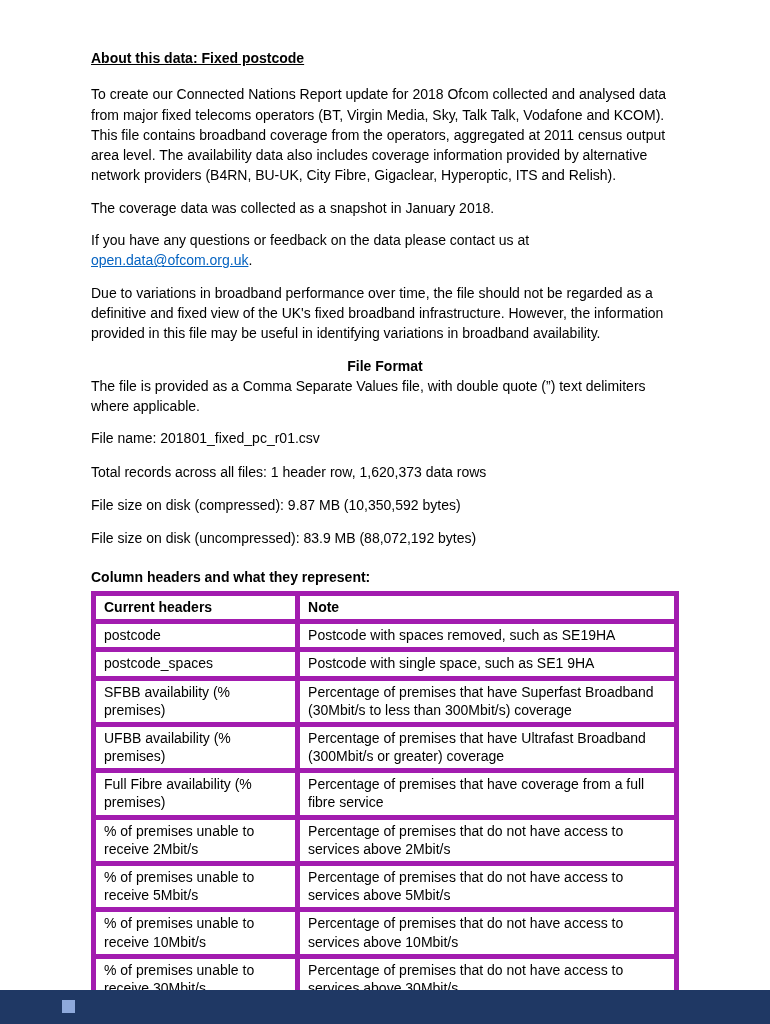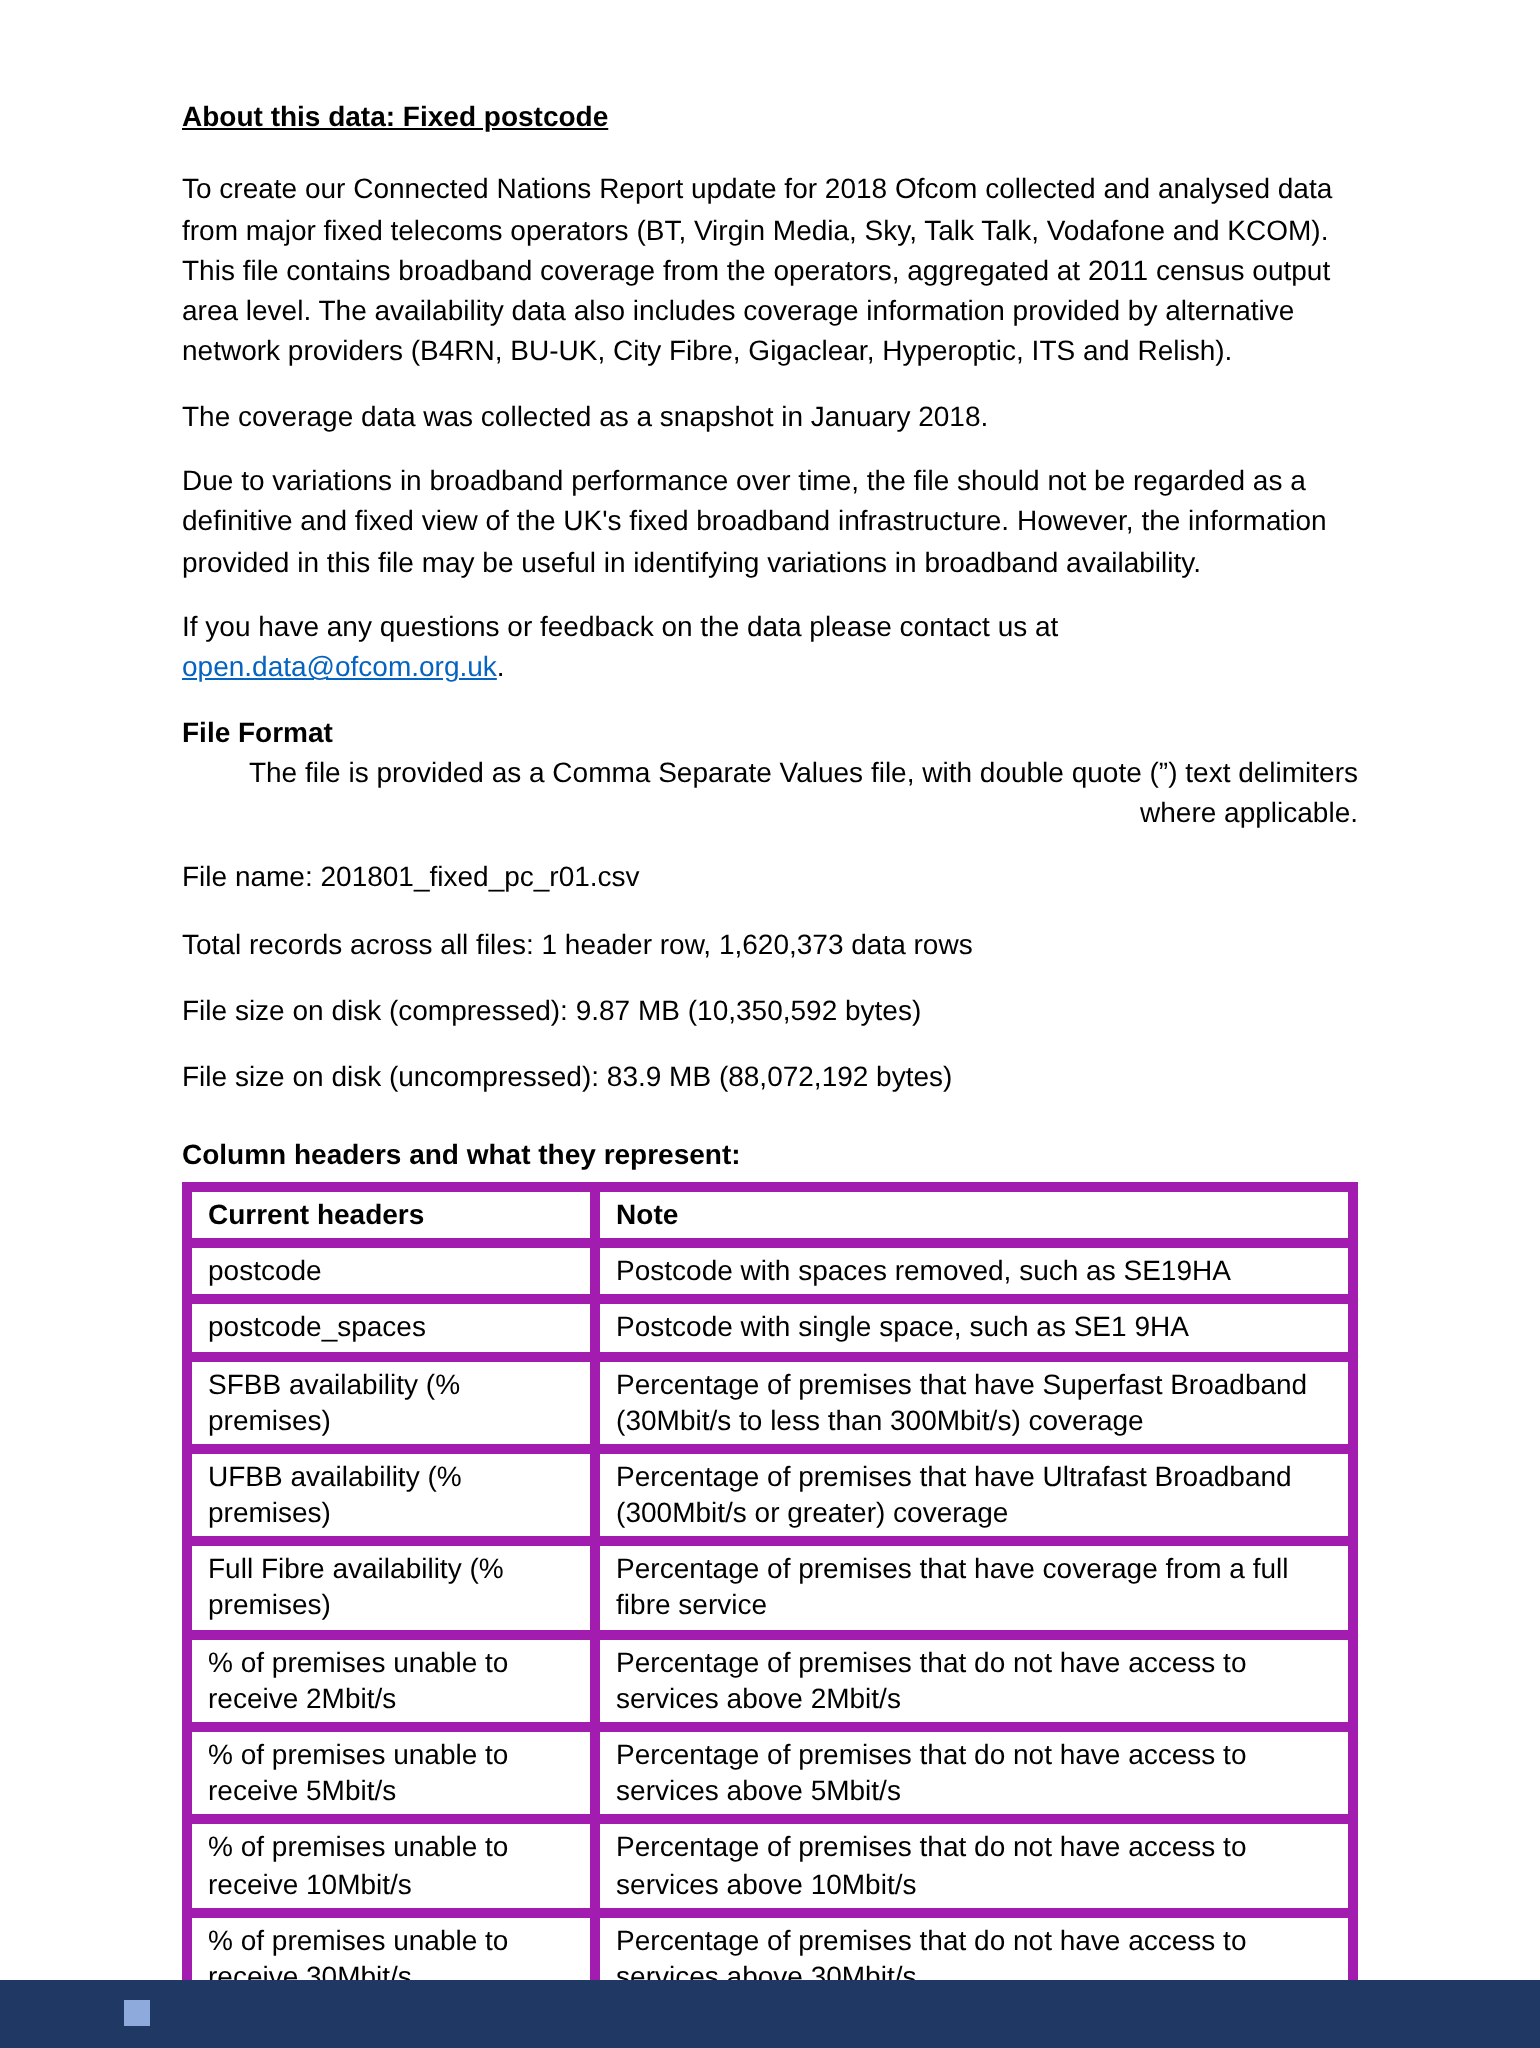"Due to variations in broadband" p.para { order: before "If you have any questions" -> after "If you have any questions" }
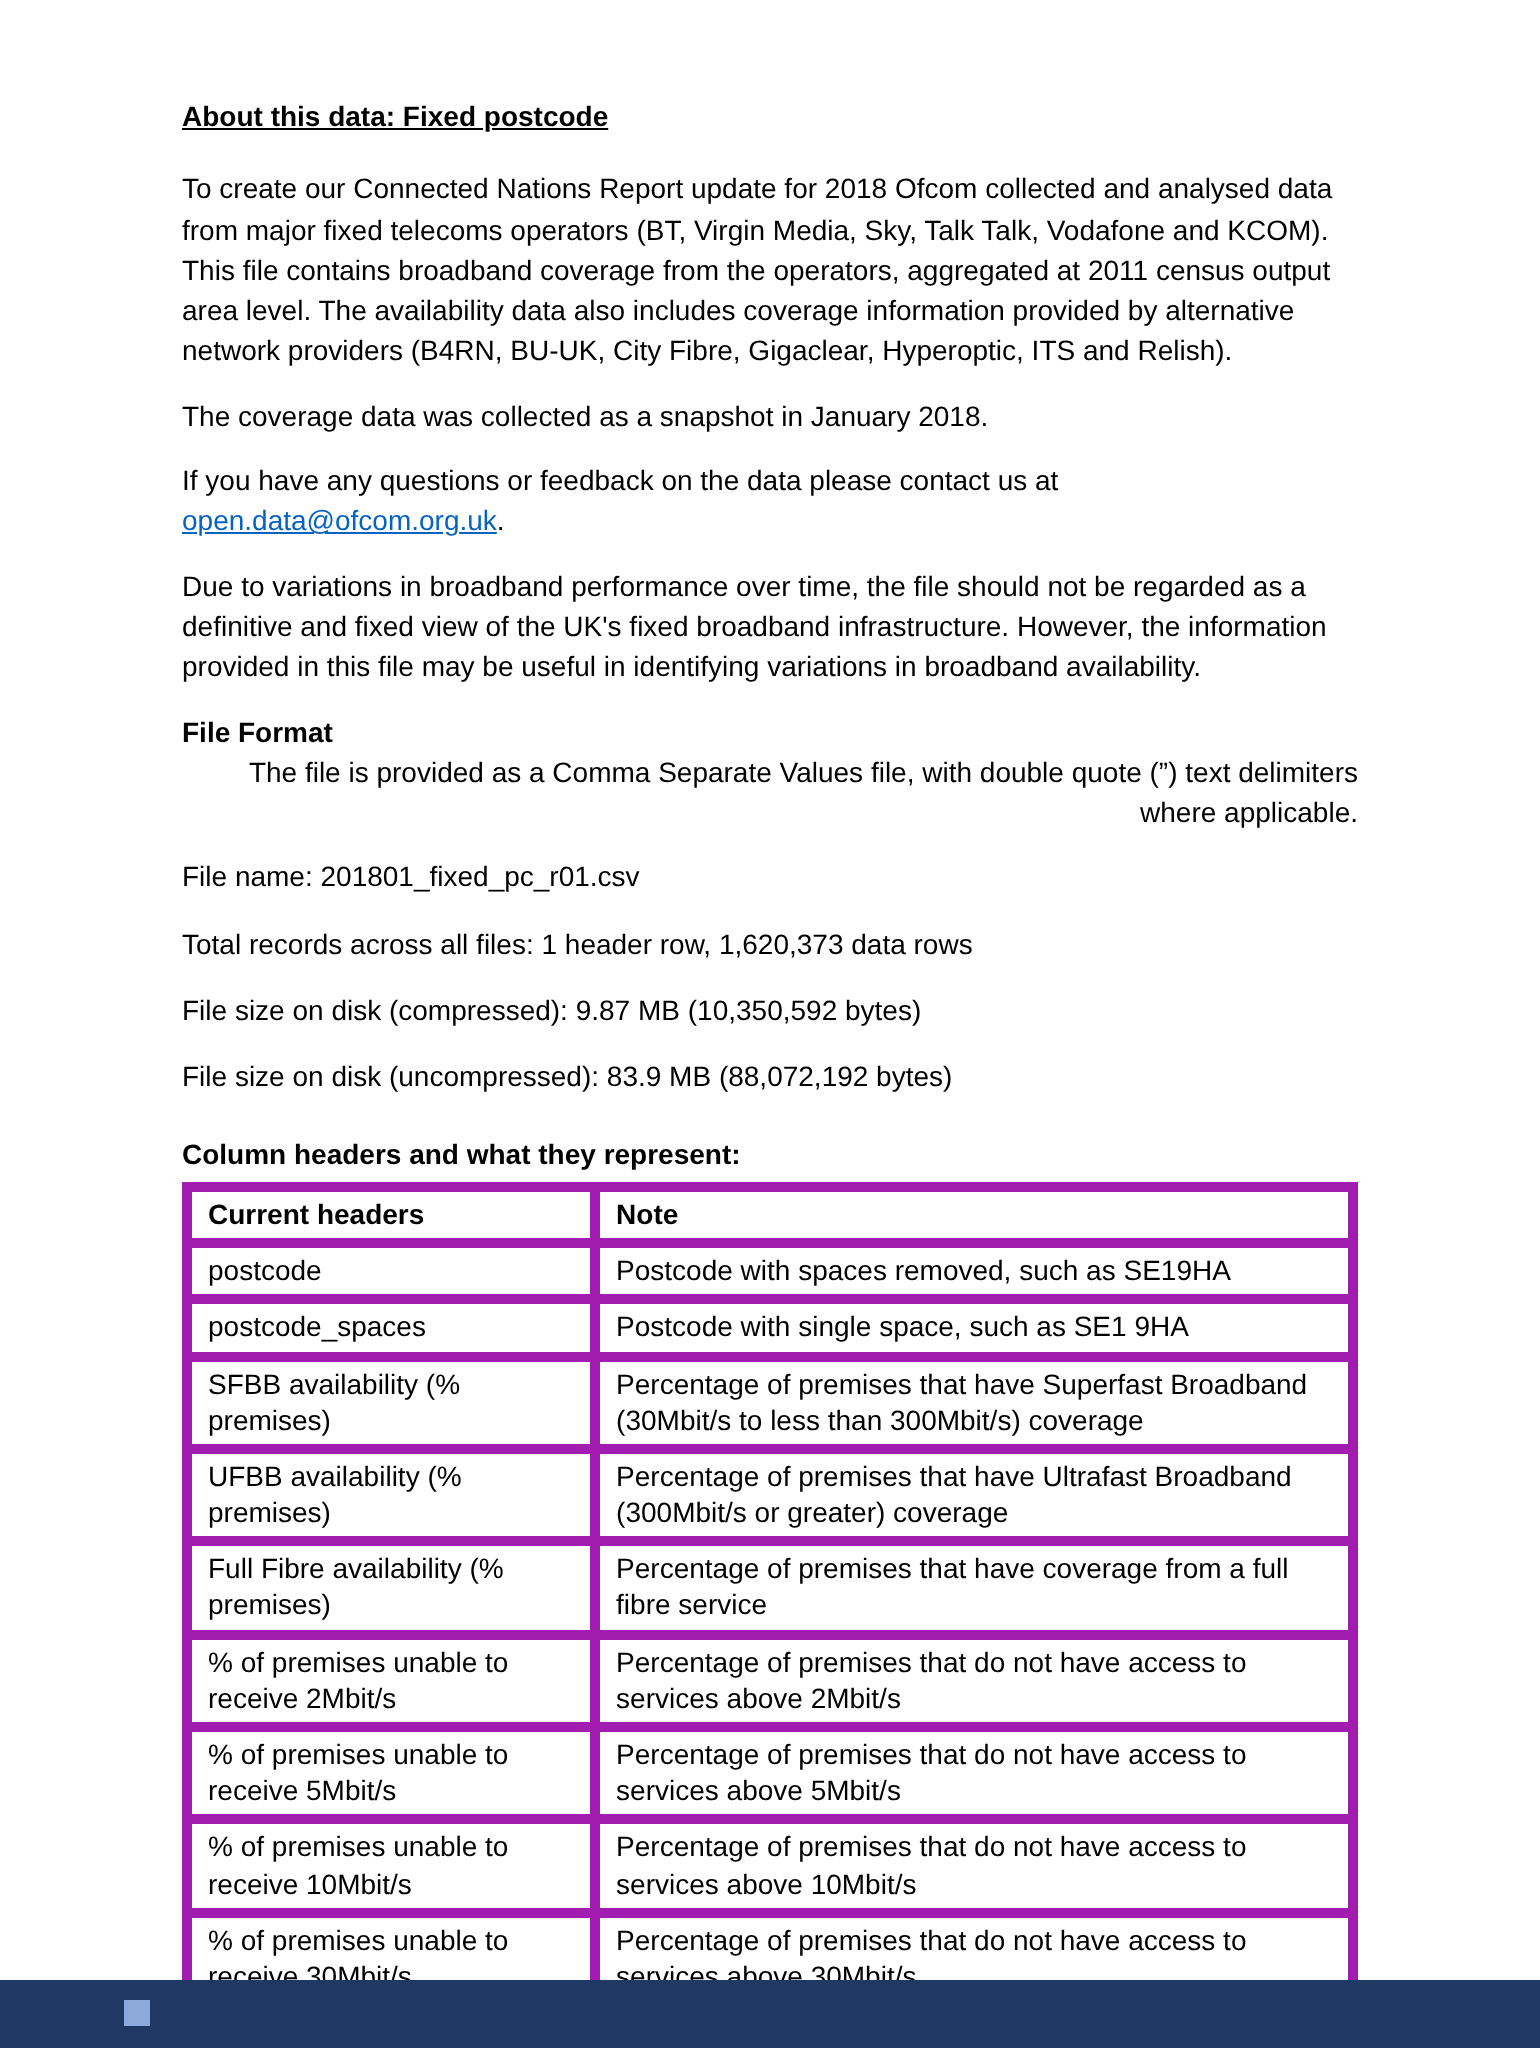"File Format" .section-heading { text-align: none -> center }
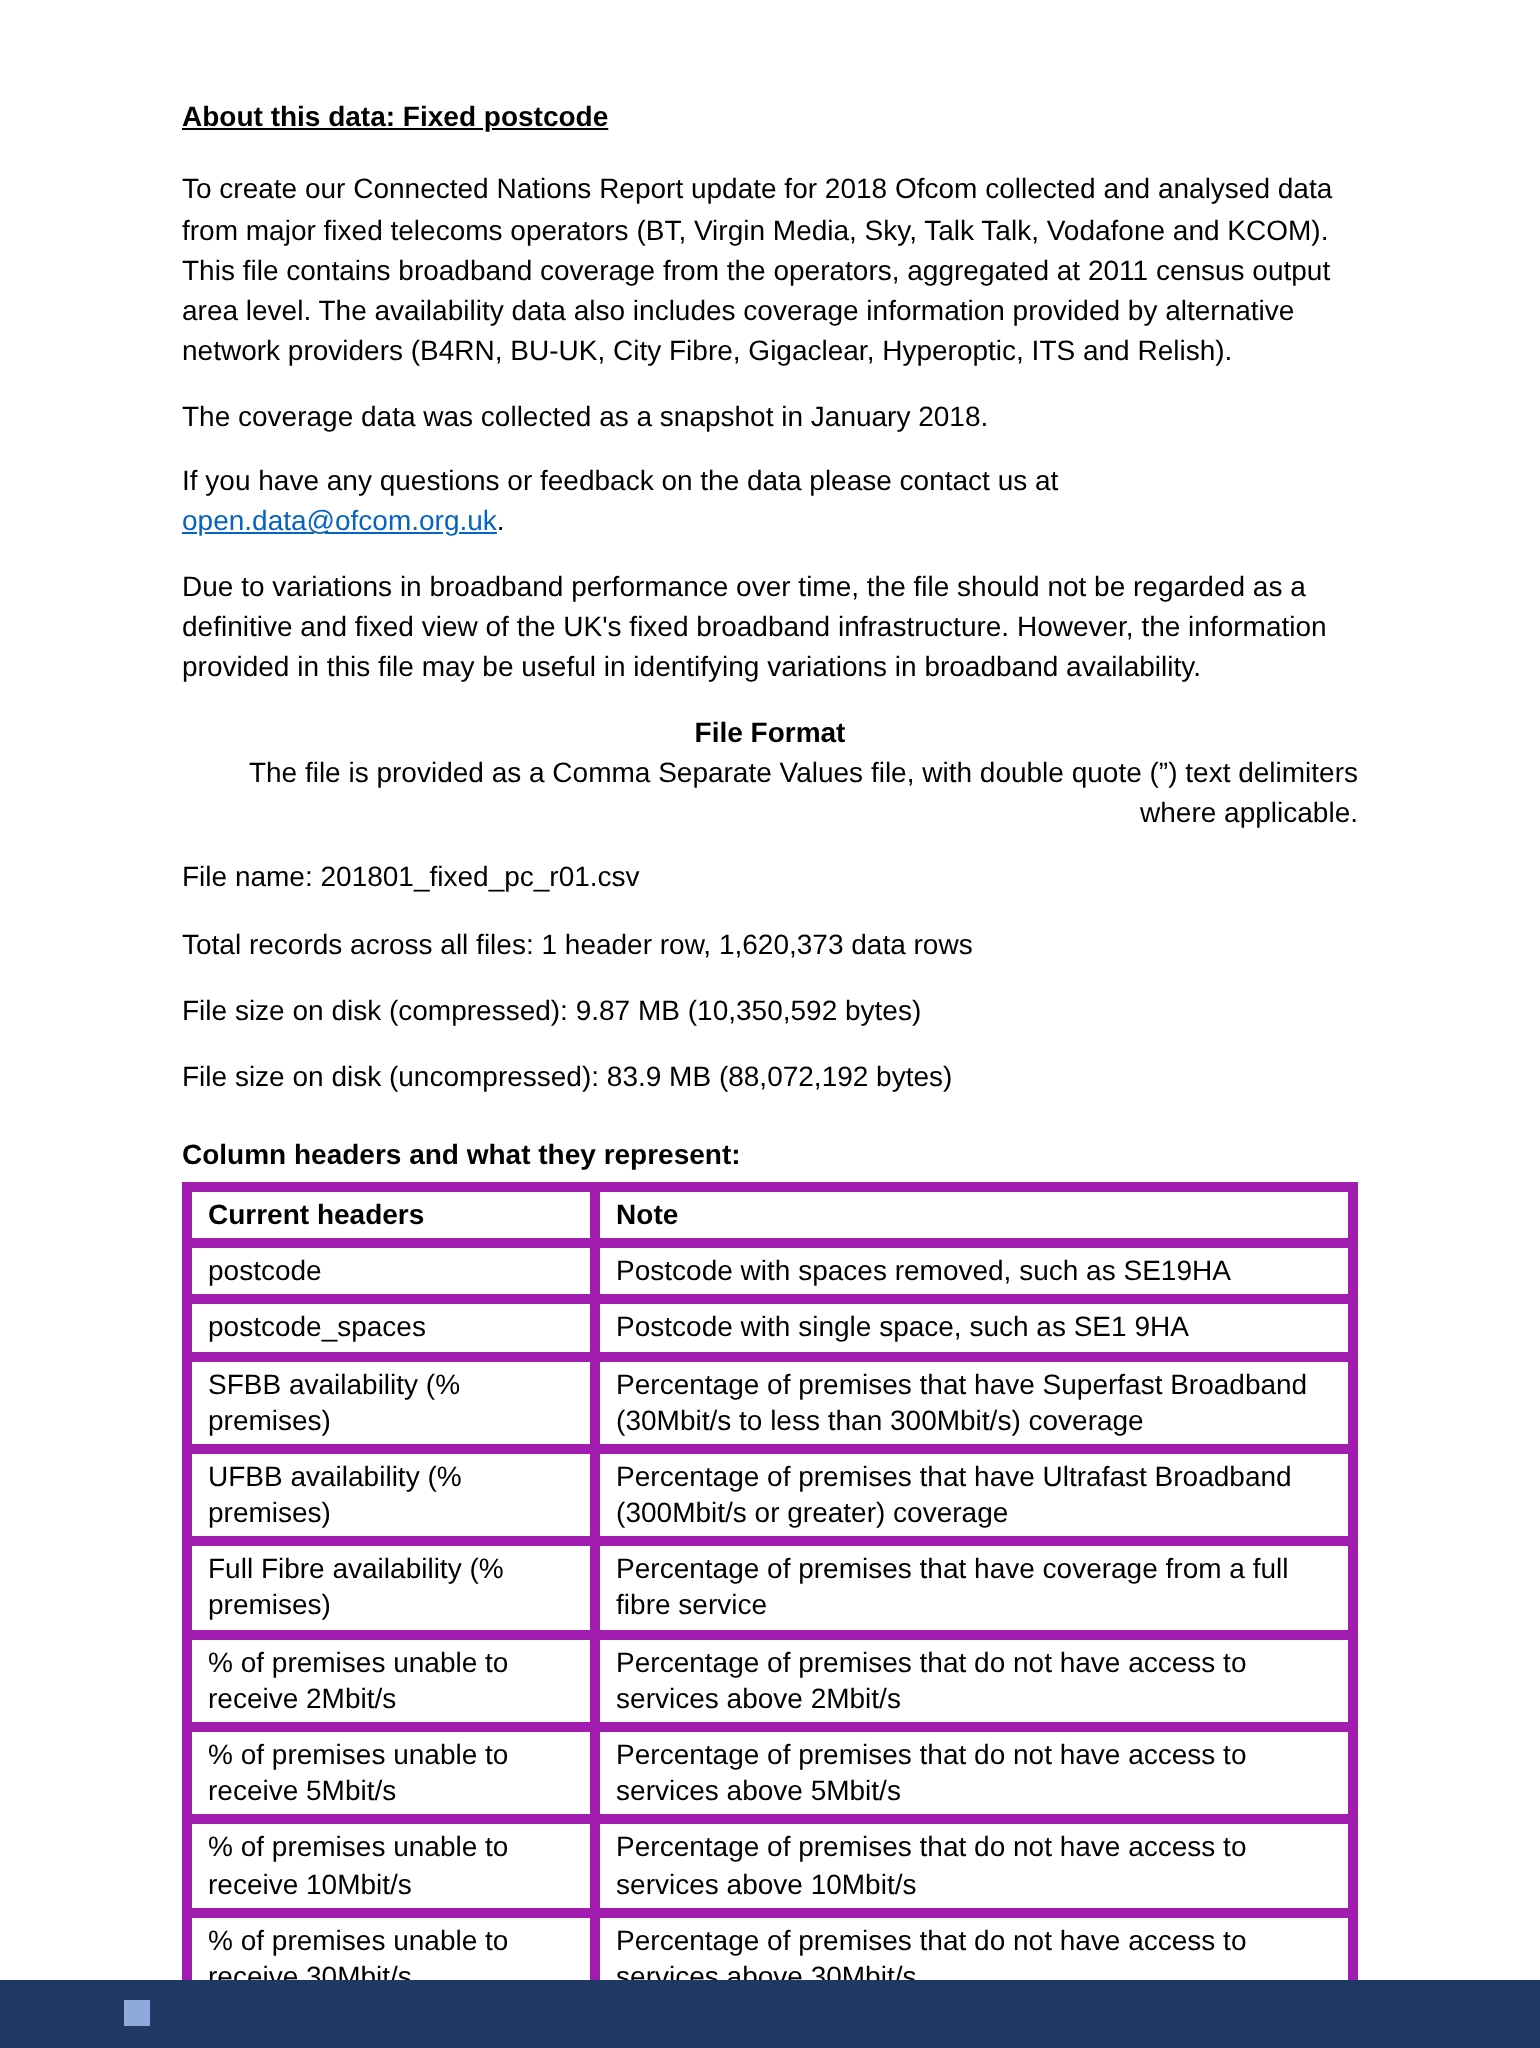"The file is provided as" .tight-para { text-align: right -> none }
